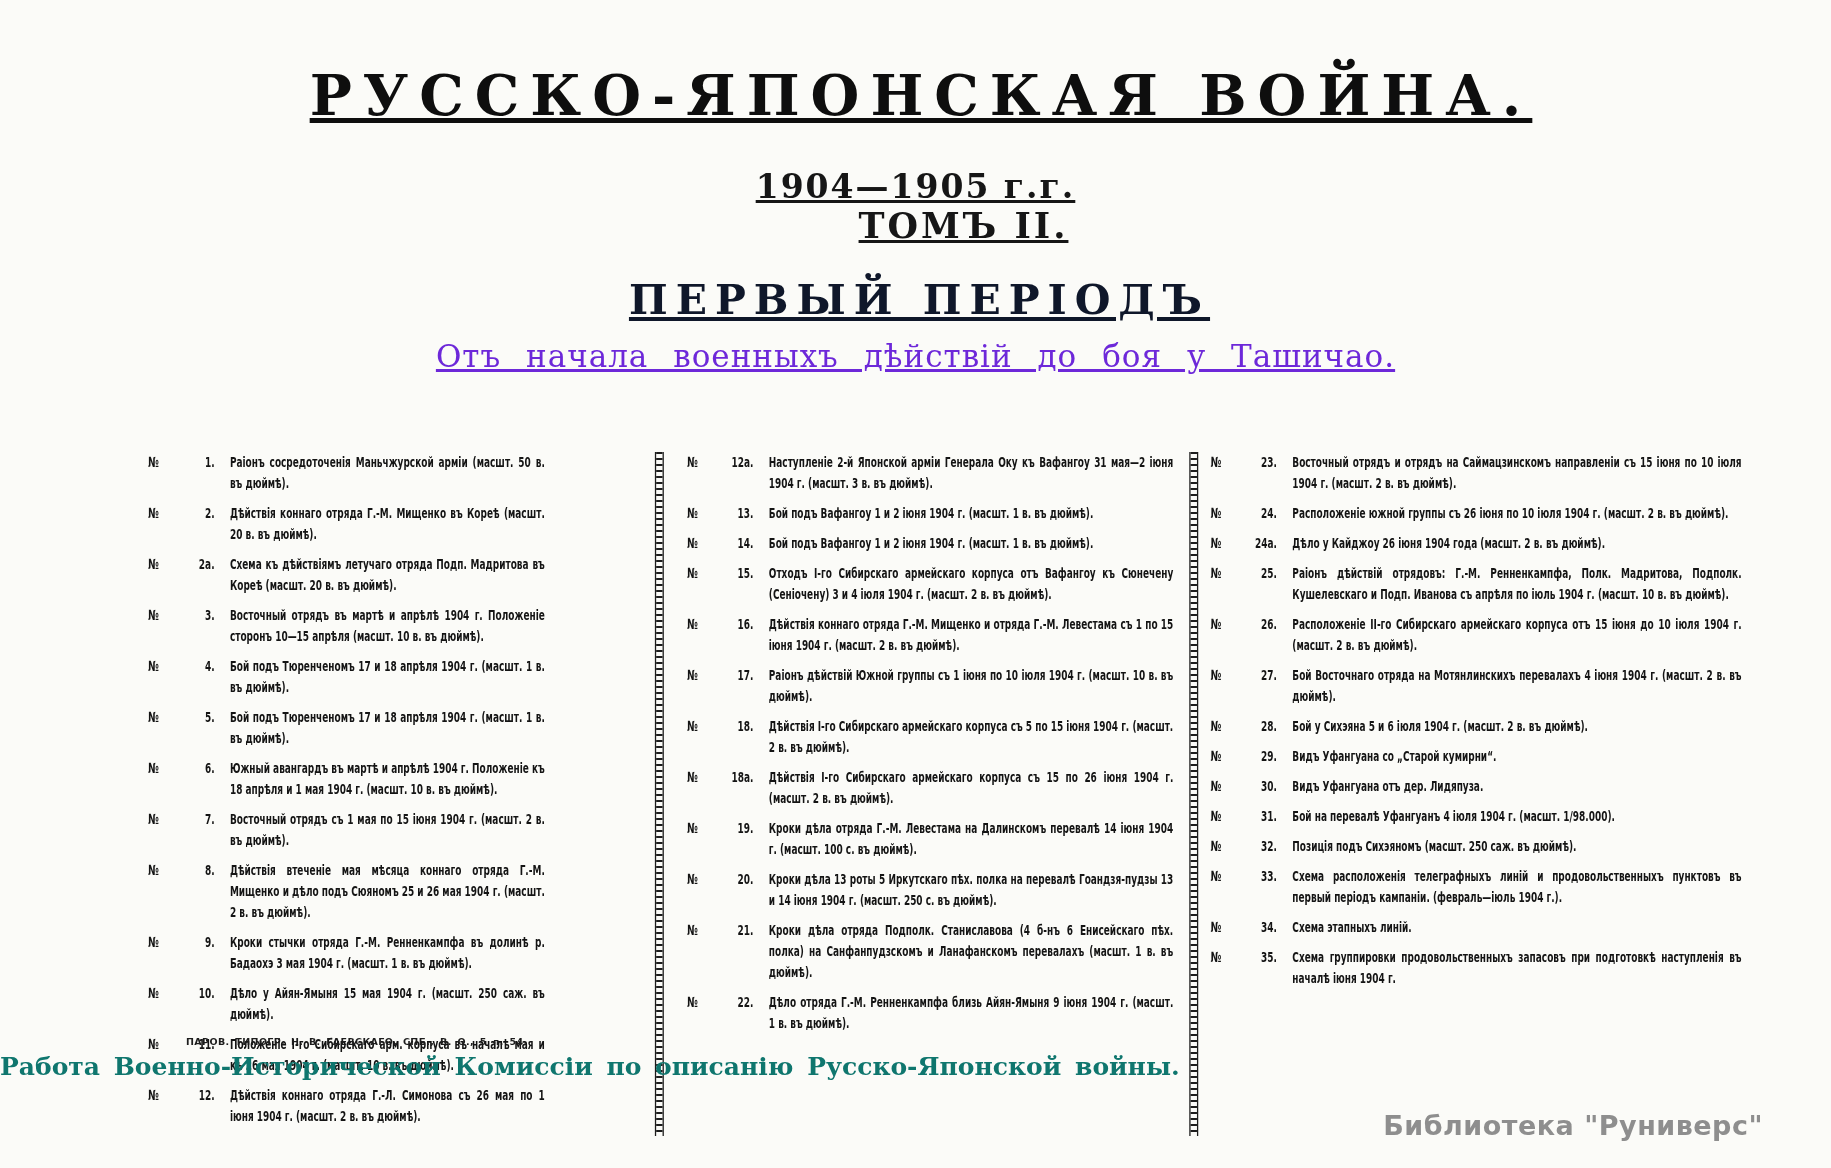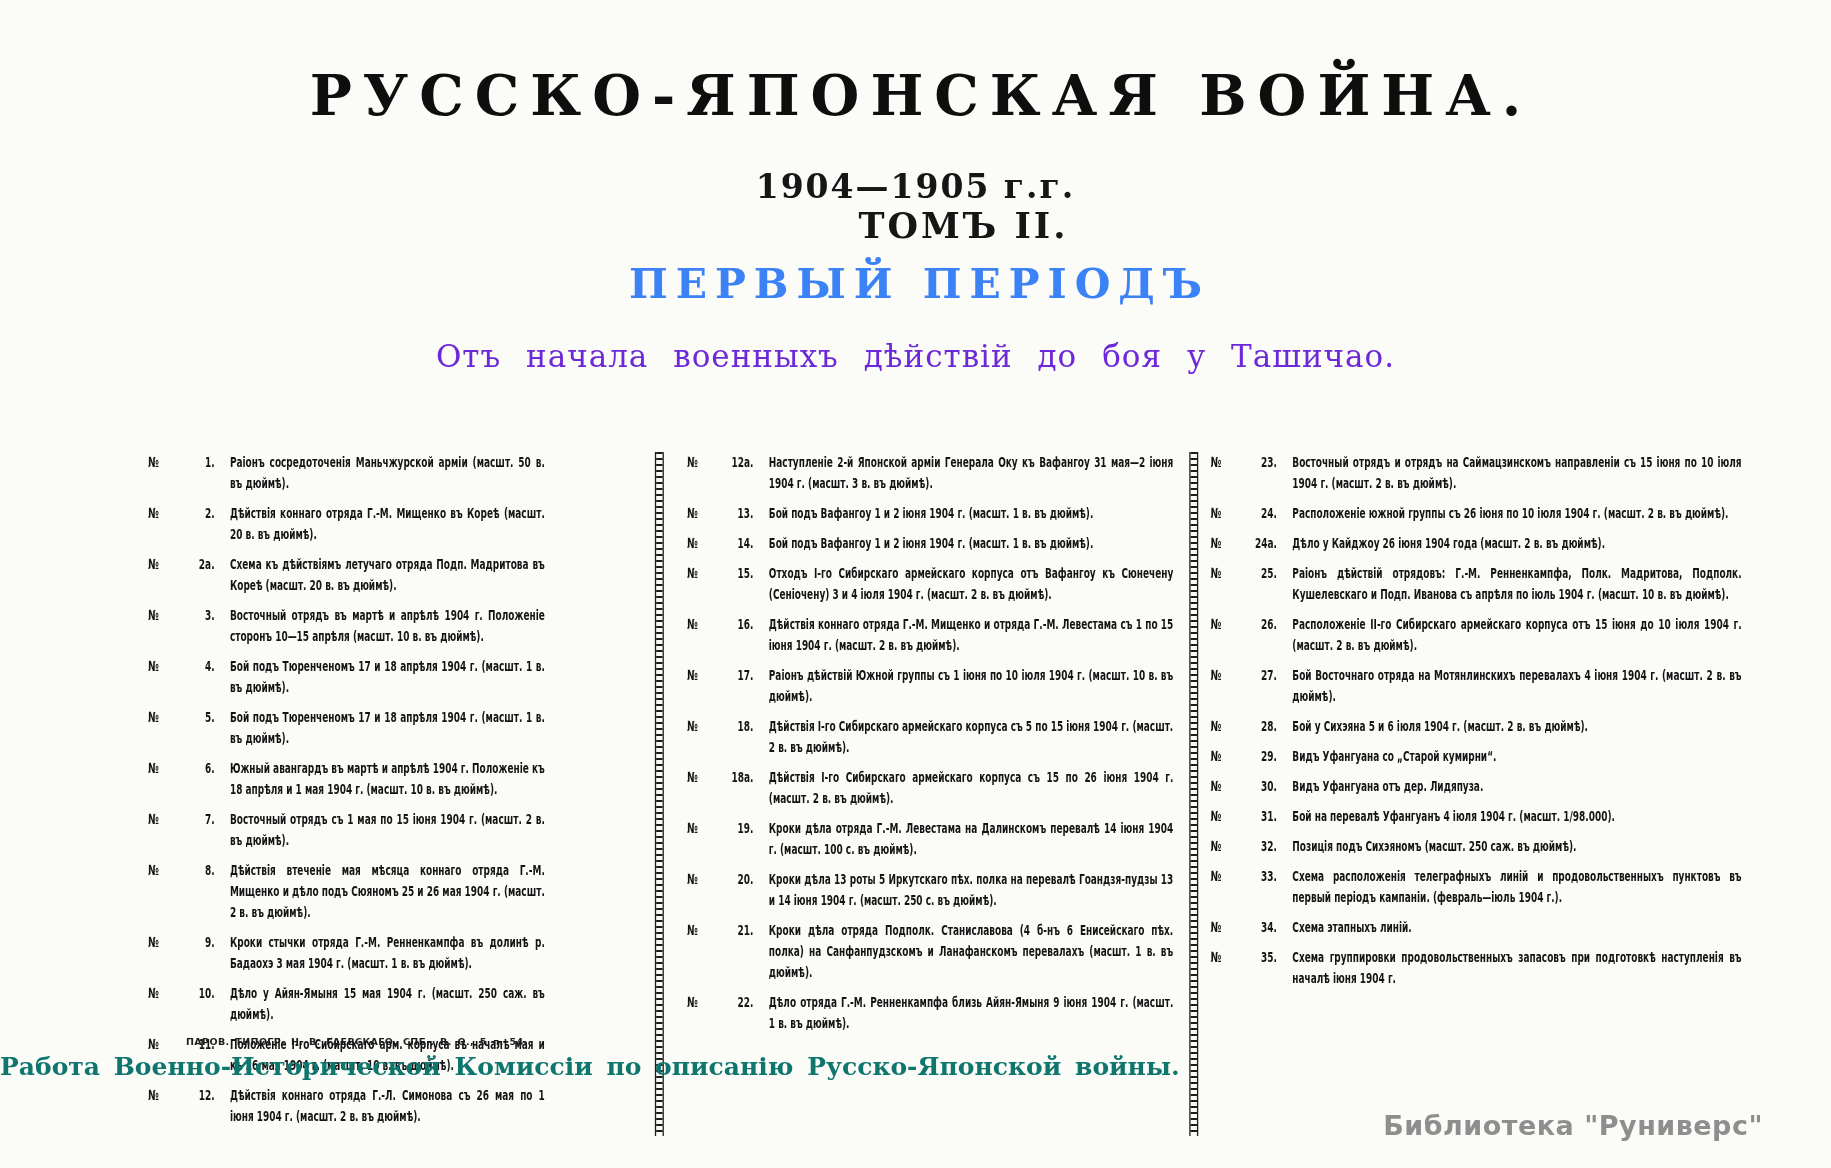"РУССКО-ЯПОНСКАЯ ВОЙНА." .hdr-line { text-decoration: none -> underline }
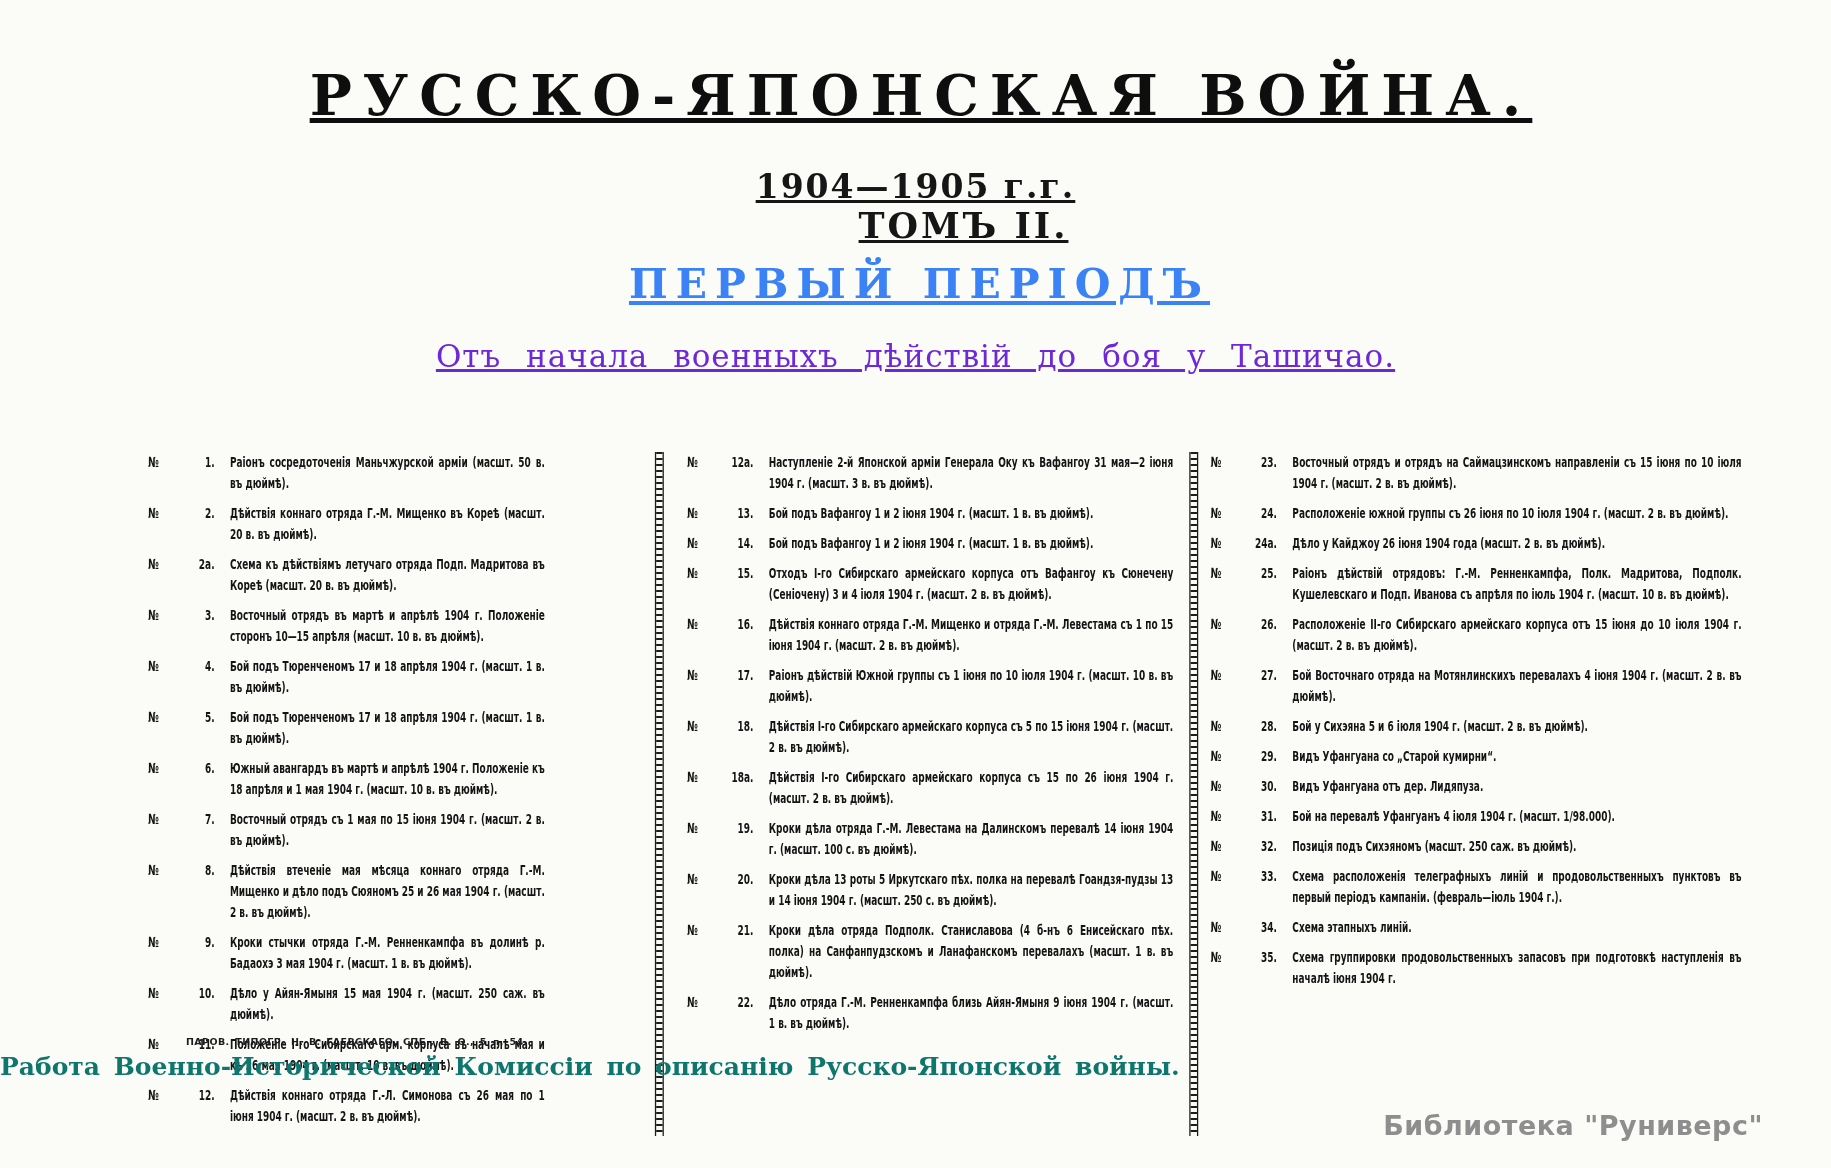"ПЕРВЫЙ ПЕРІОДЪ" .t4 { color: #3b82f6 -> #0f172a; top: 260px -> 276px }
